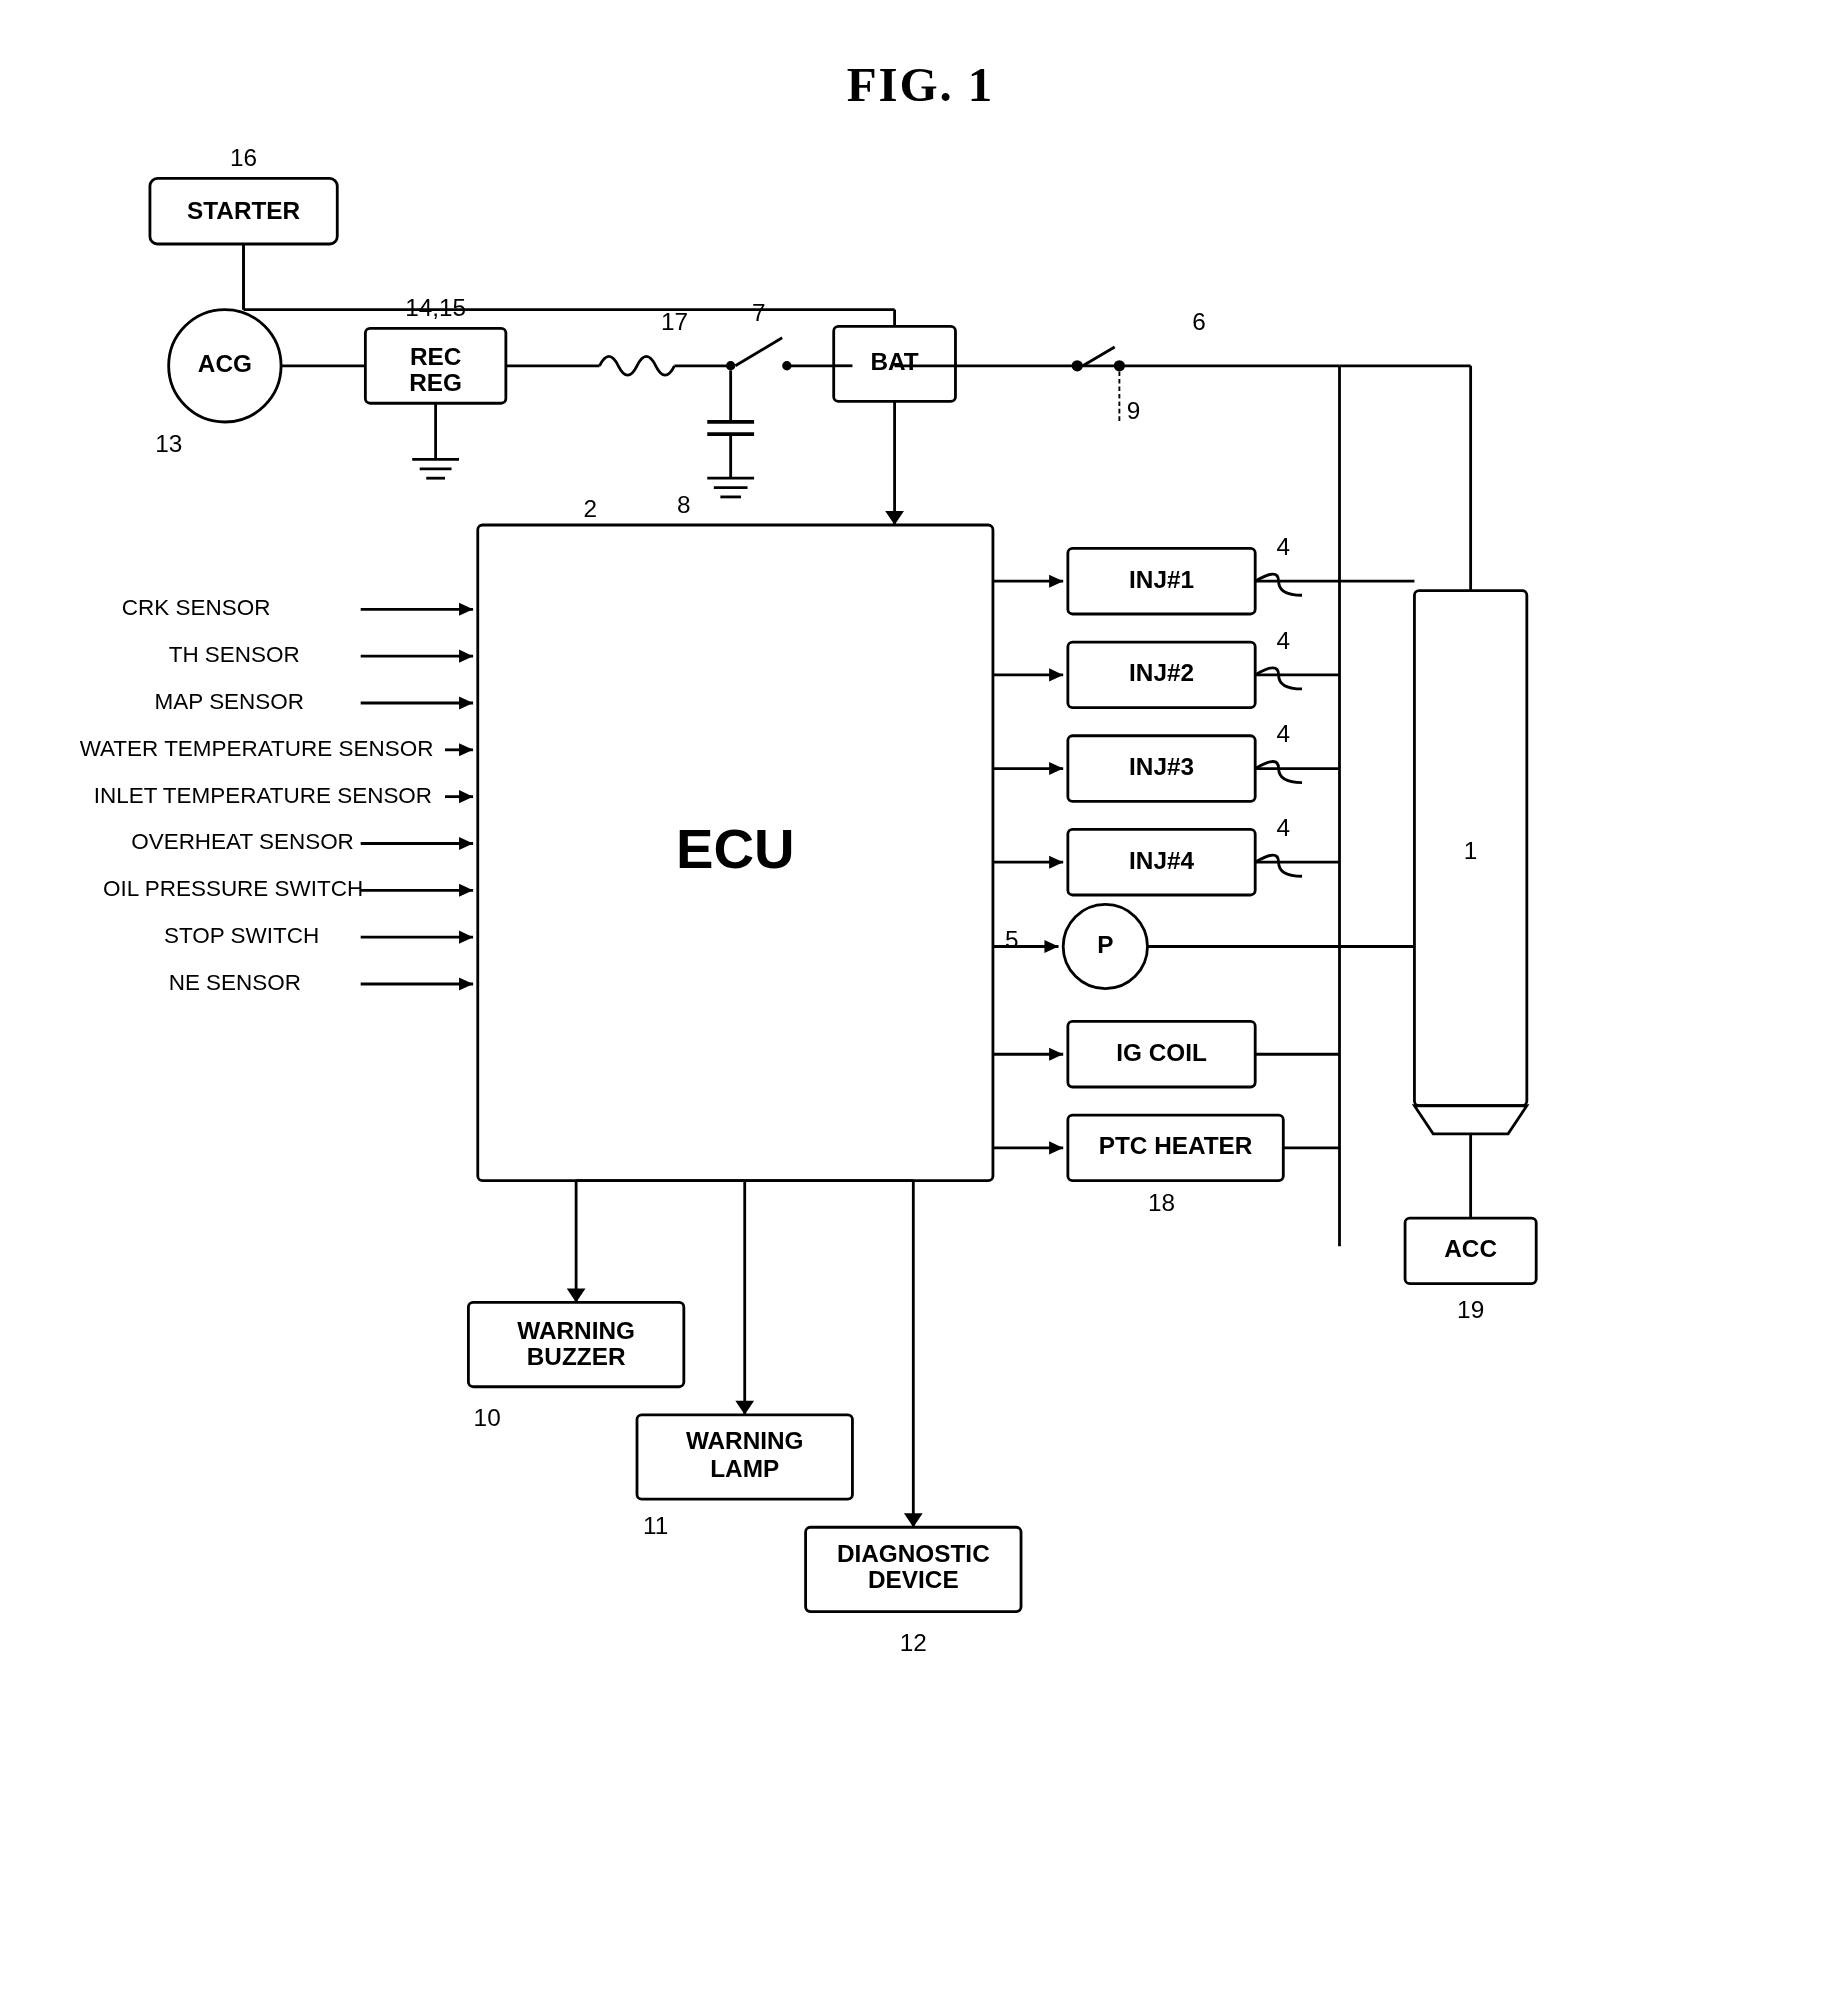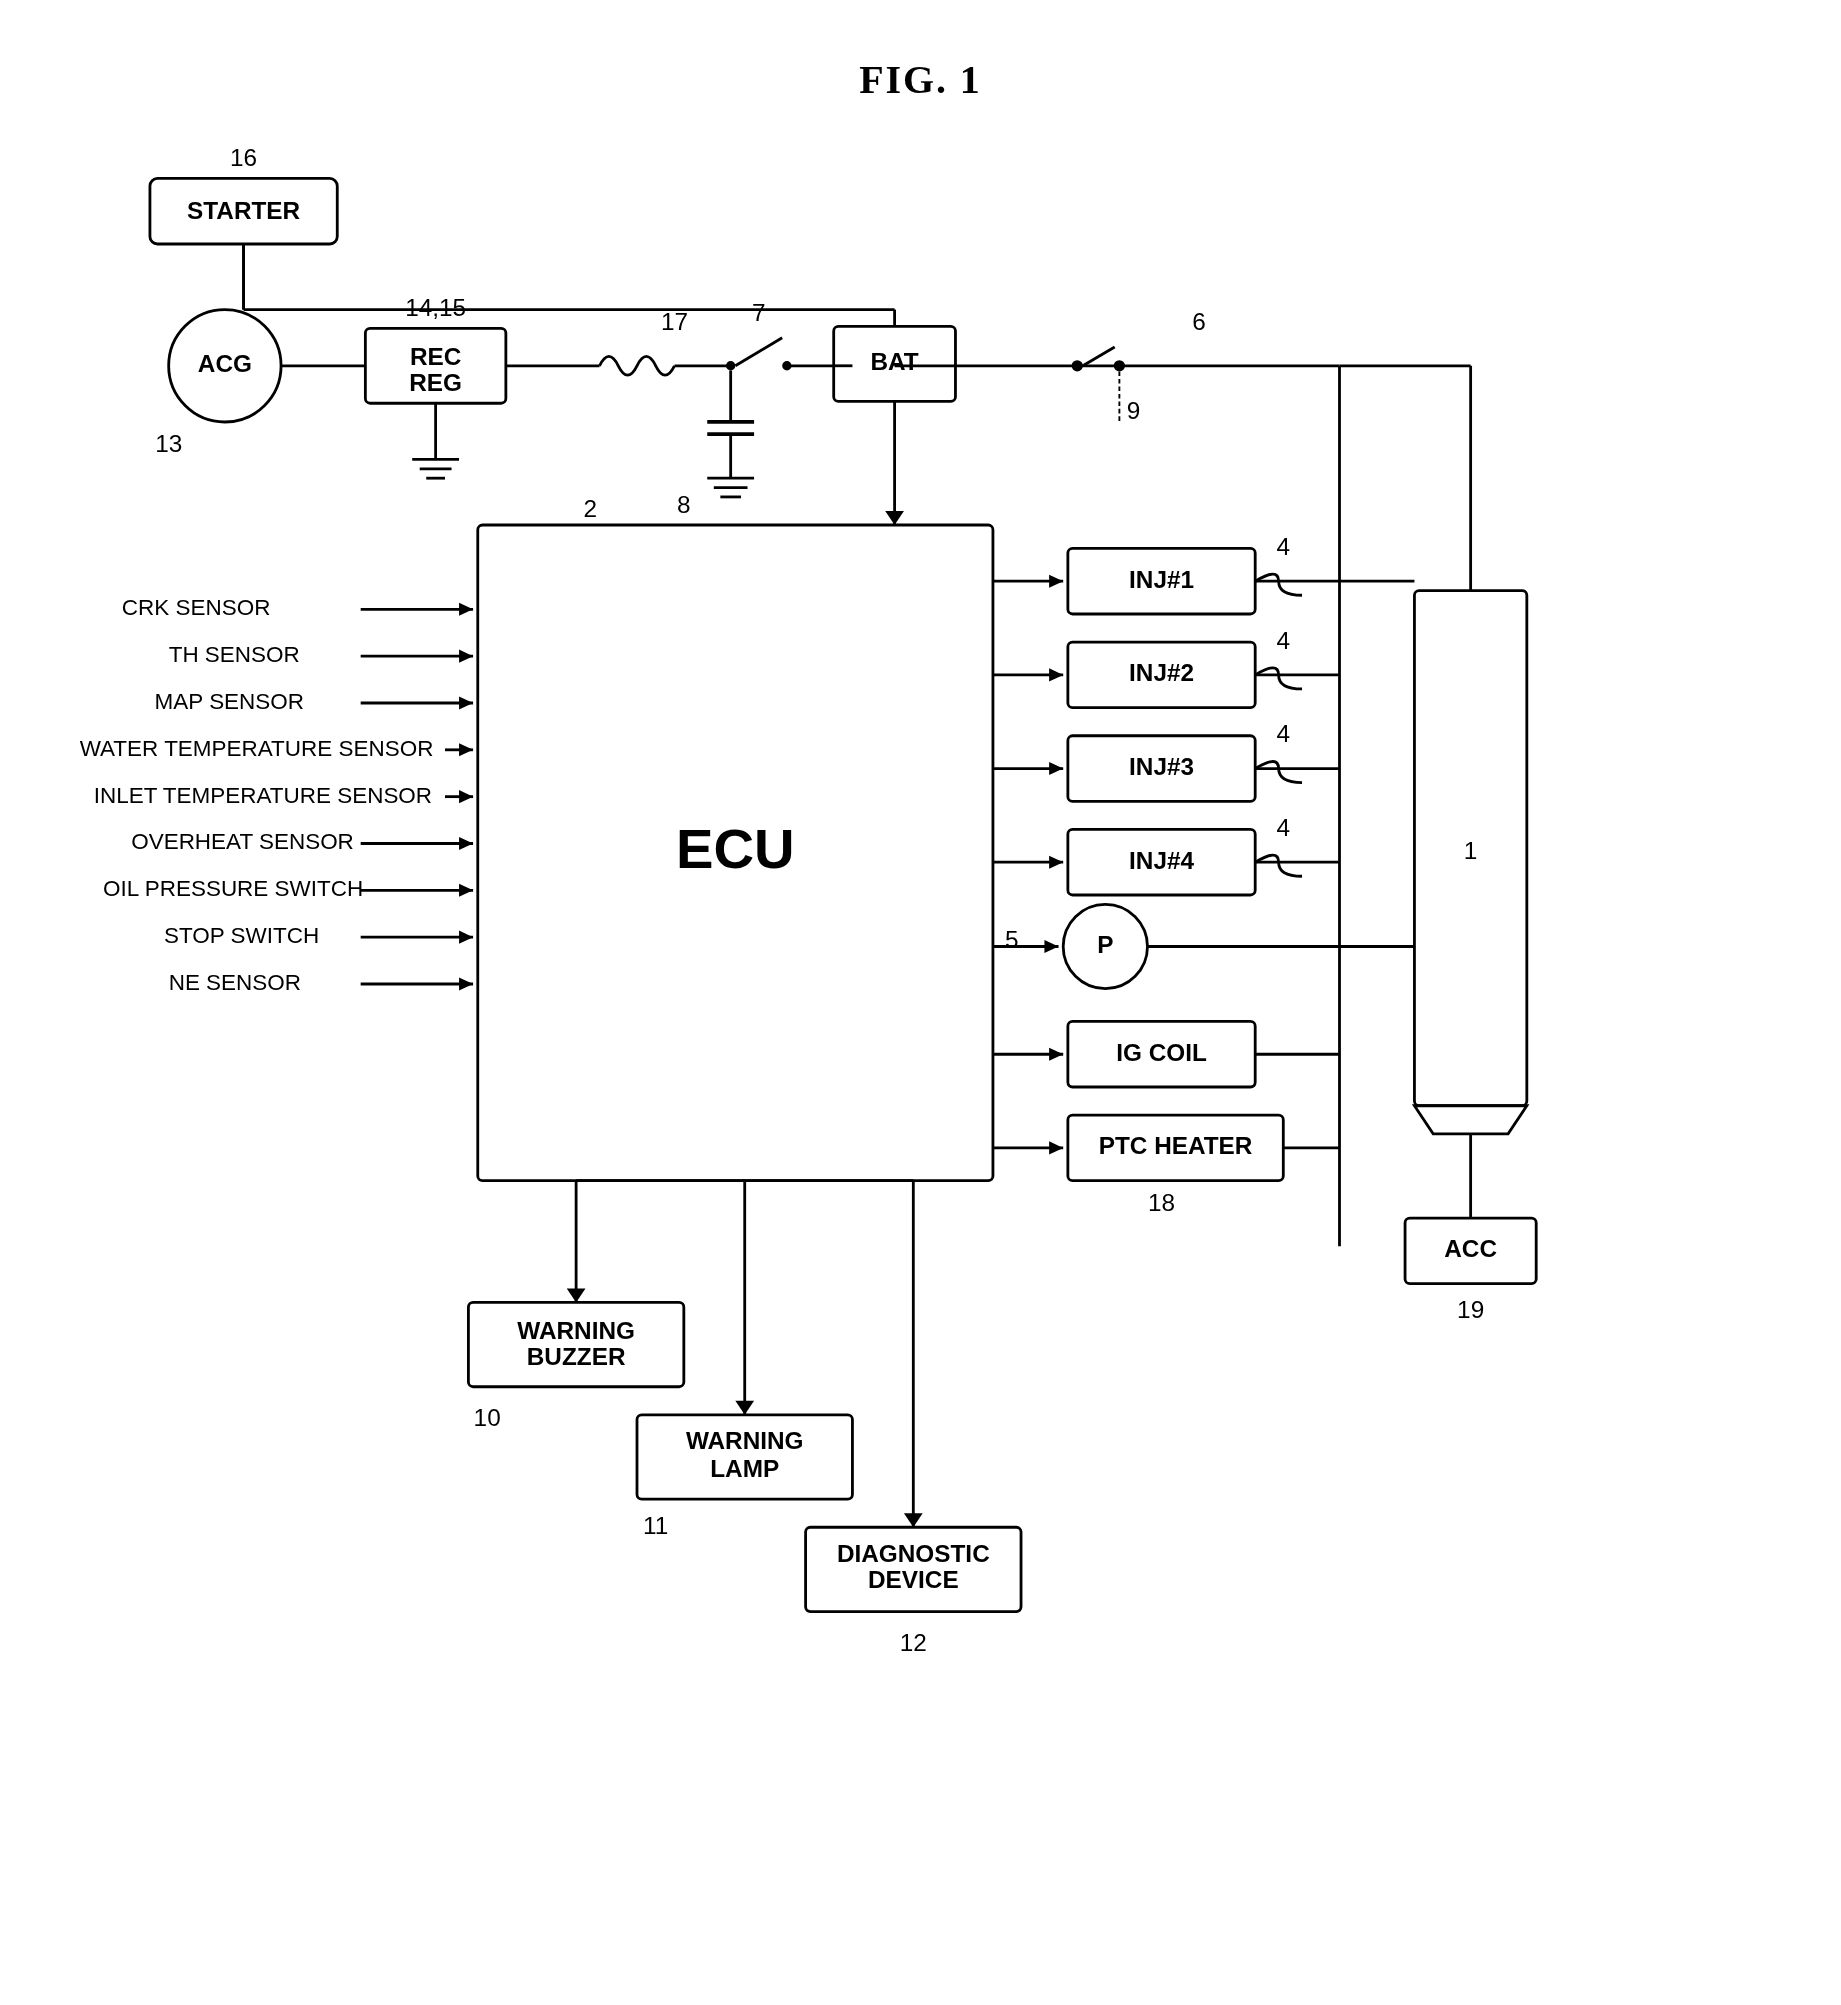"FIG. 1" .page-title { font-size: 40px -> 49px }
